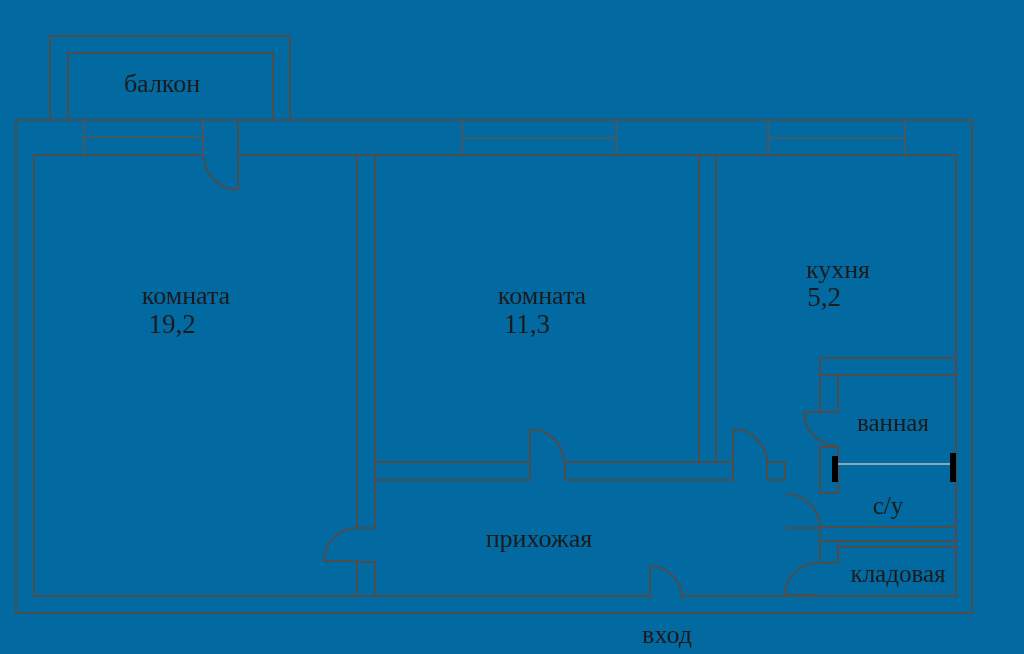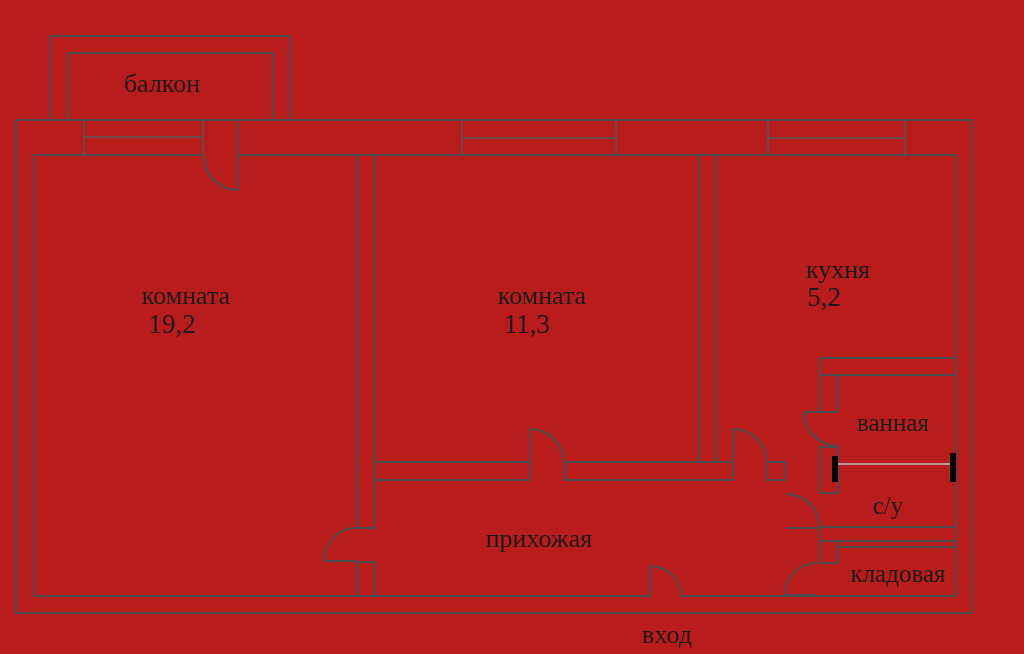"балкон" .stage { background: #b91c1c -> #0369a1 }
